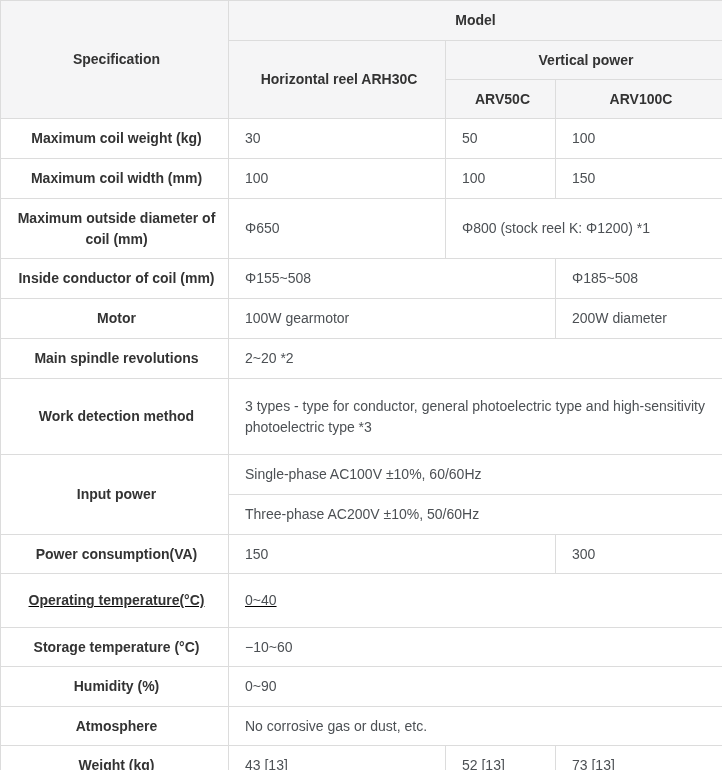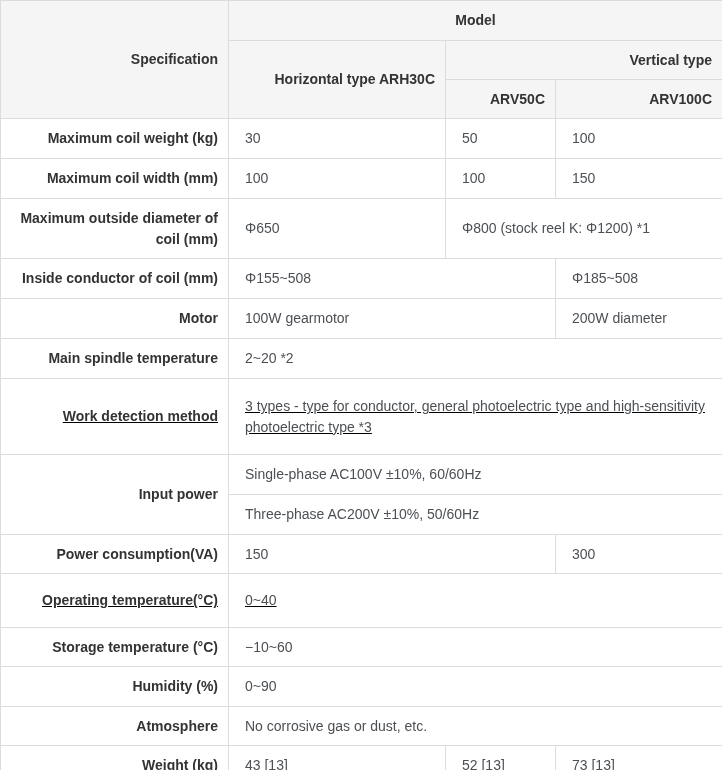"Specification" .spec-table th { text-align: right -> center }
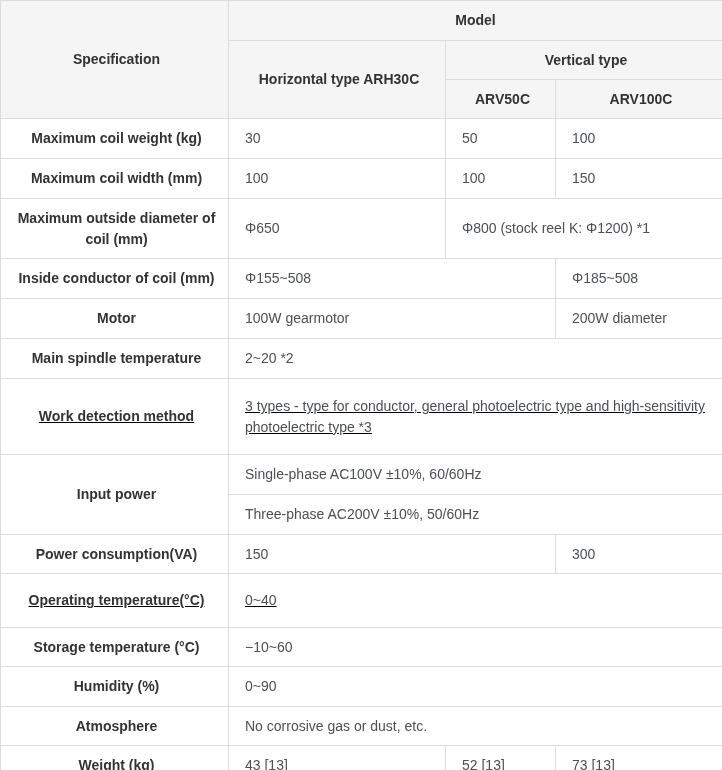"Vertical type" th { text: type -> power }
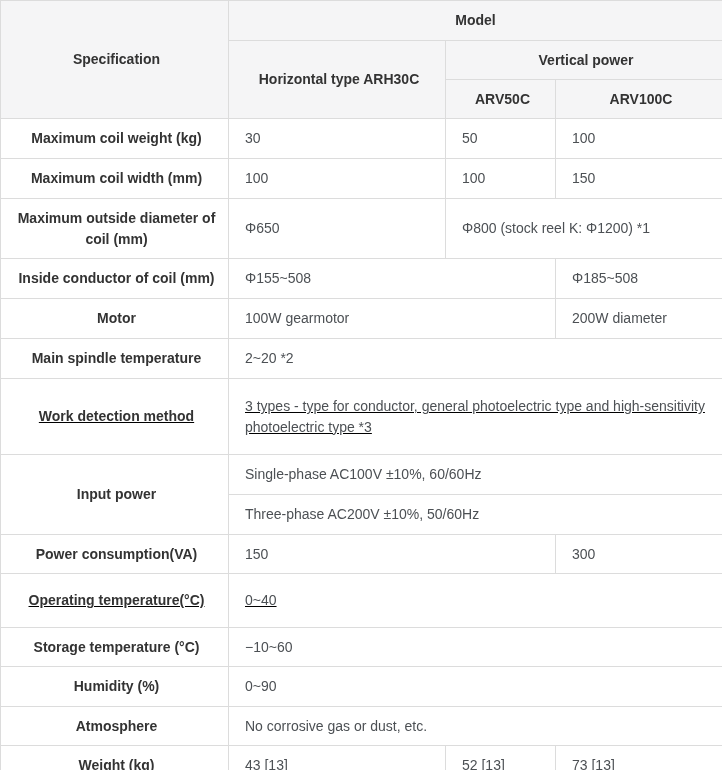"Horizontal type ARH30C" th { text: type -> reel }
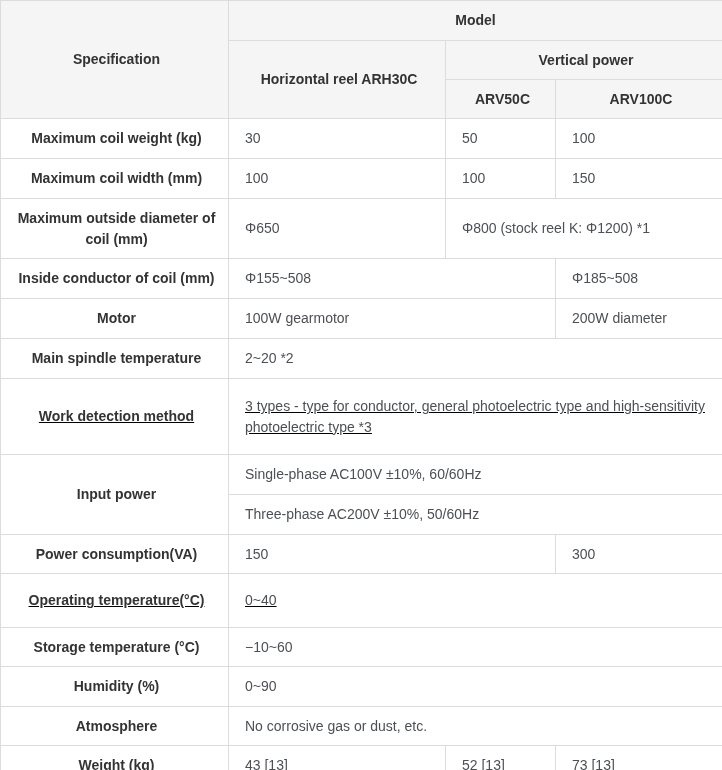"Main spindle temperature" th { text: temperature -> revolutions }
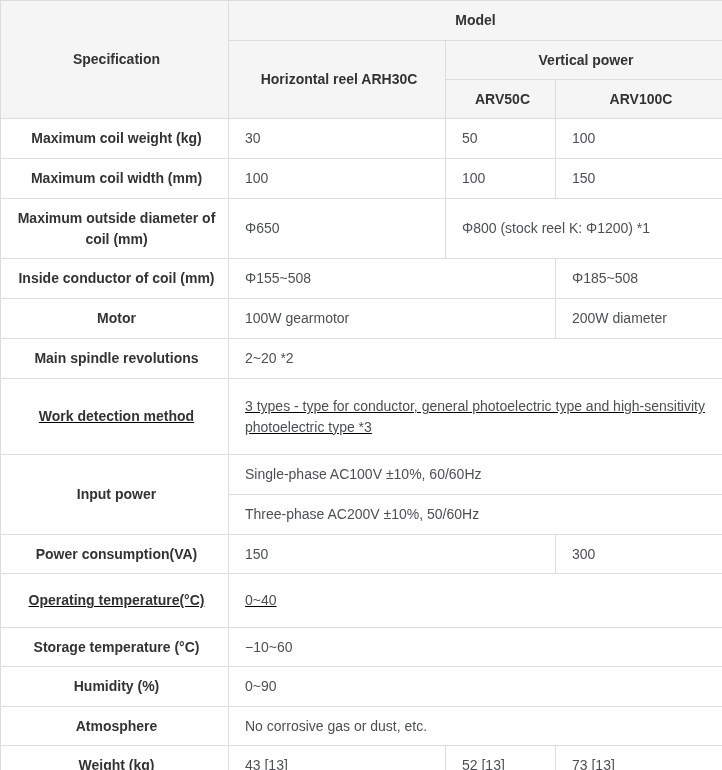"Work detection method" .h61 { text-decoration: underline -> none }
